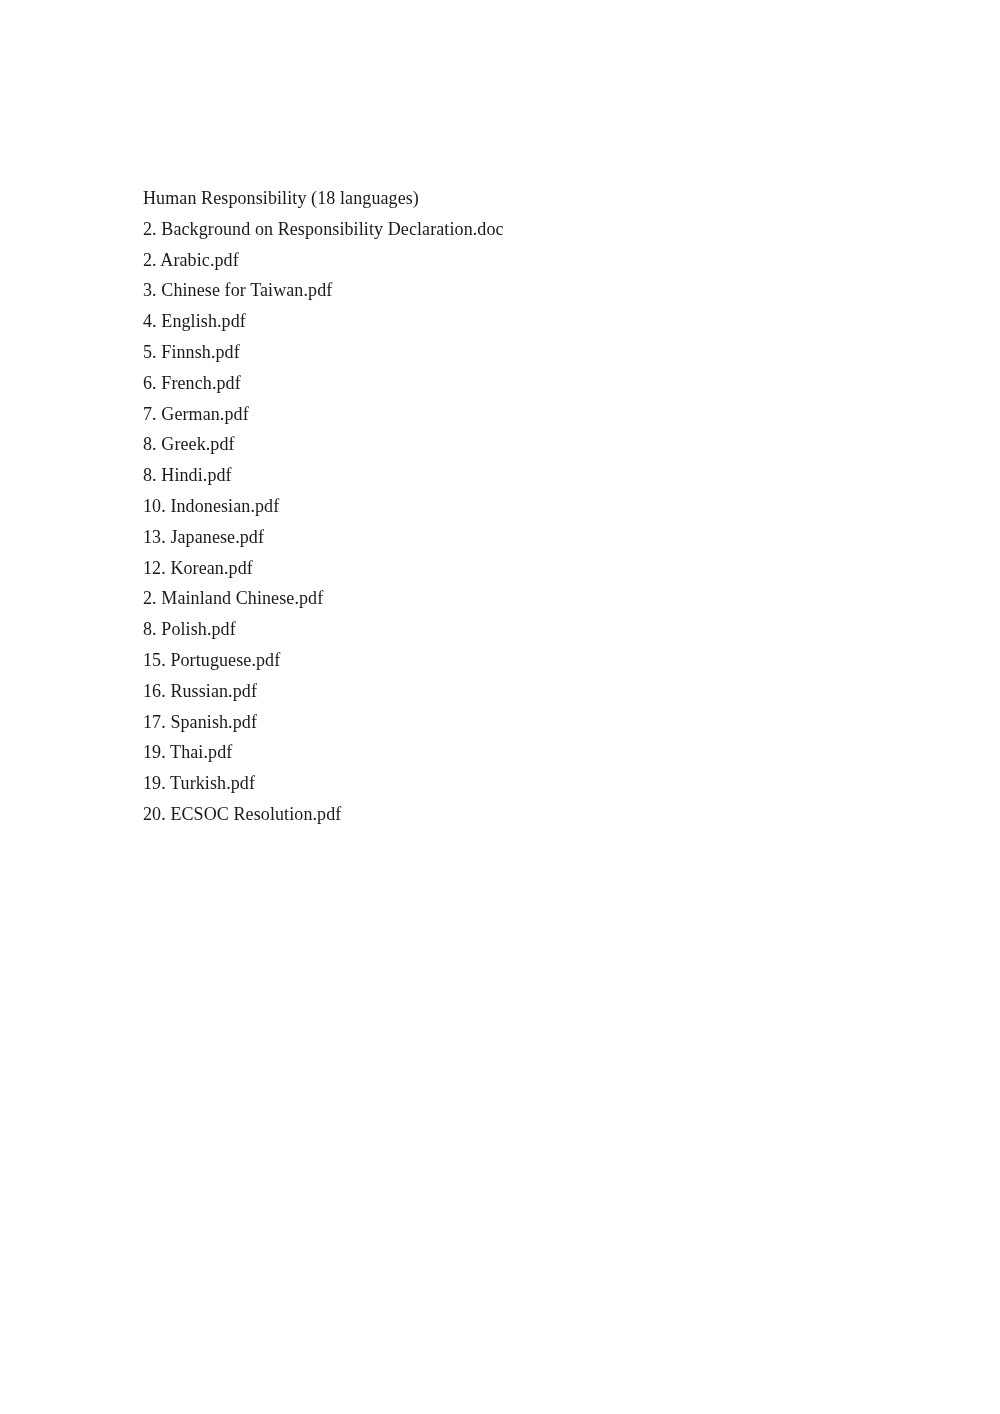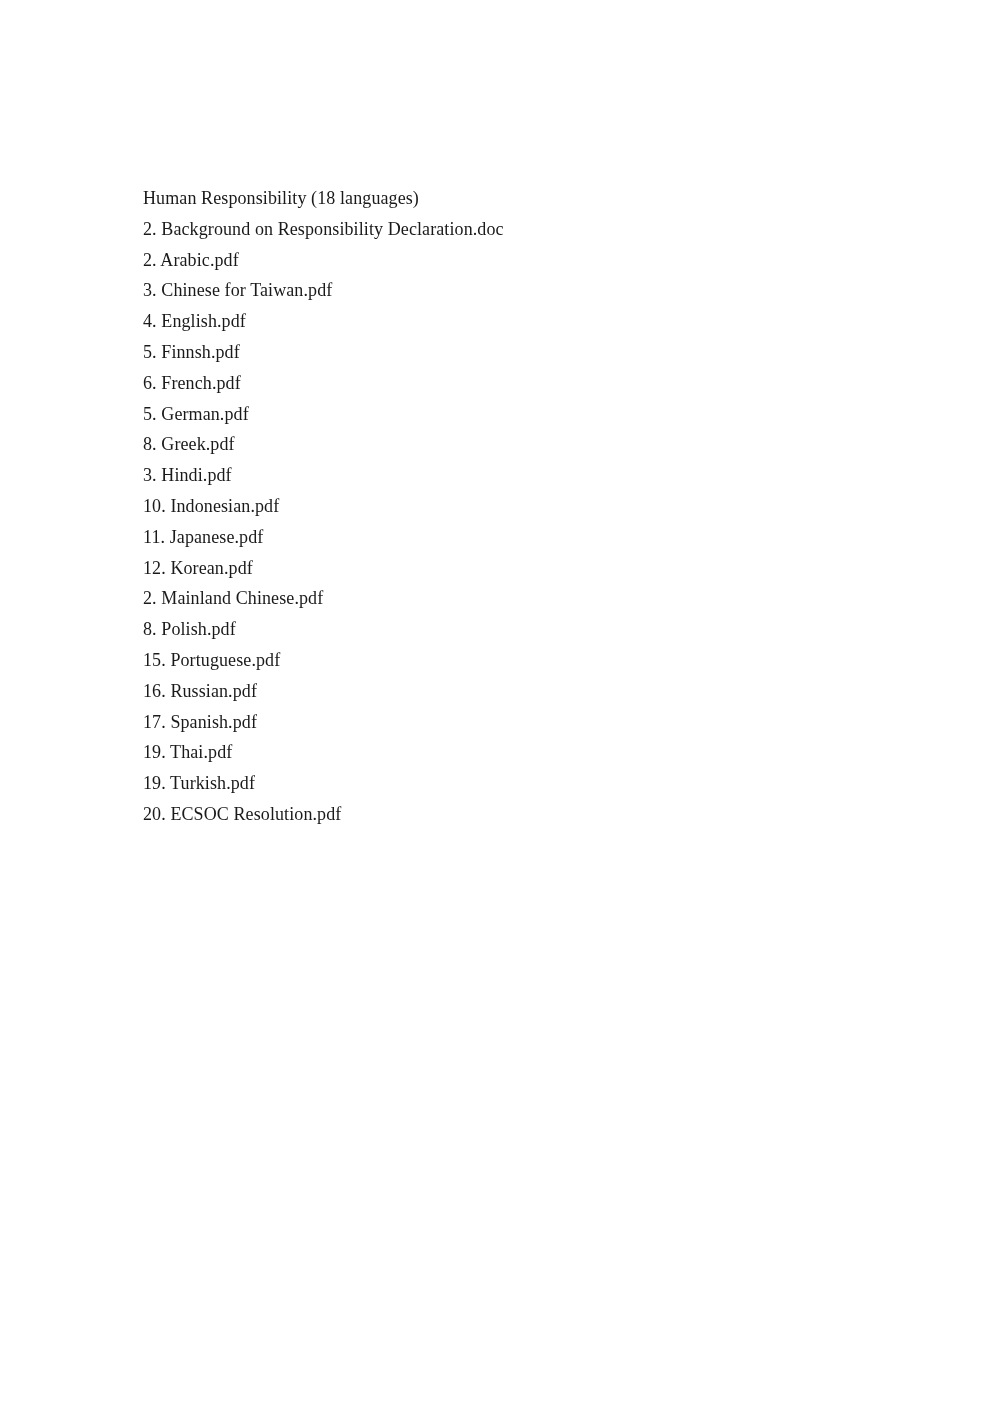"5. German.pdf" div.line { text: 5 -> 7 }
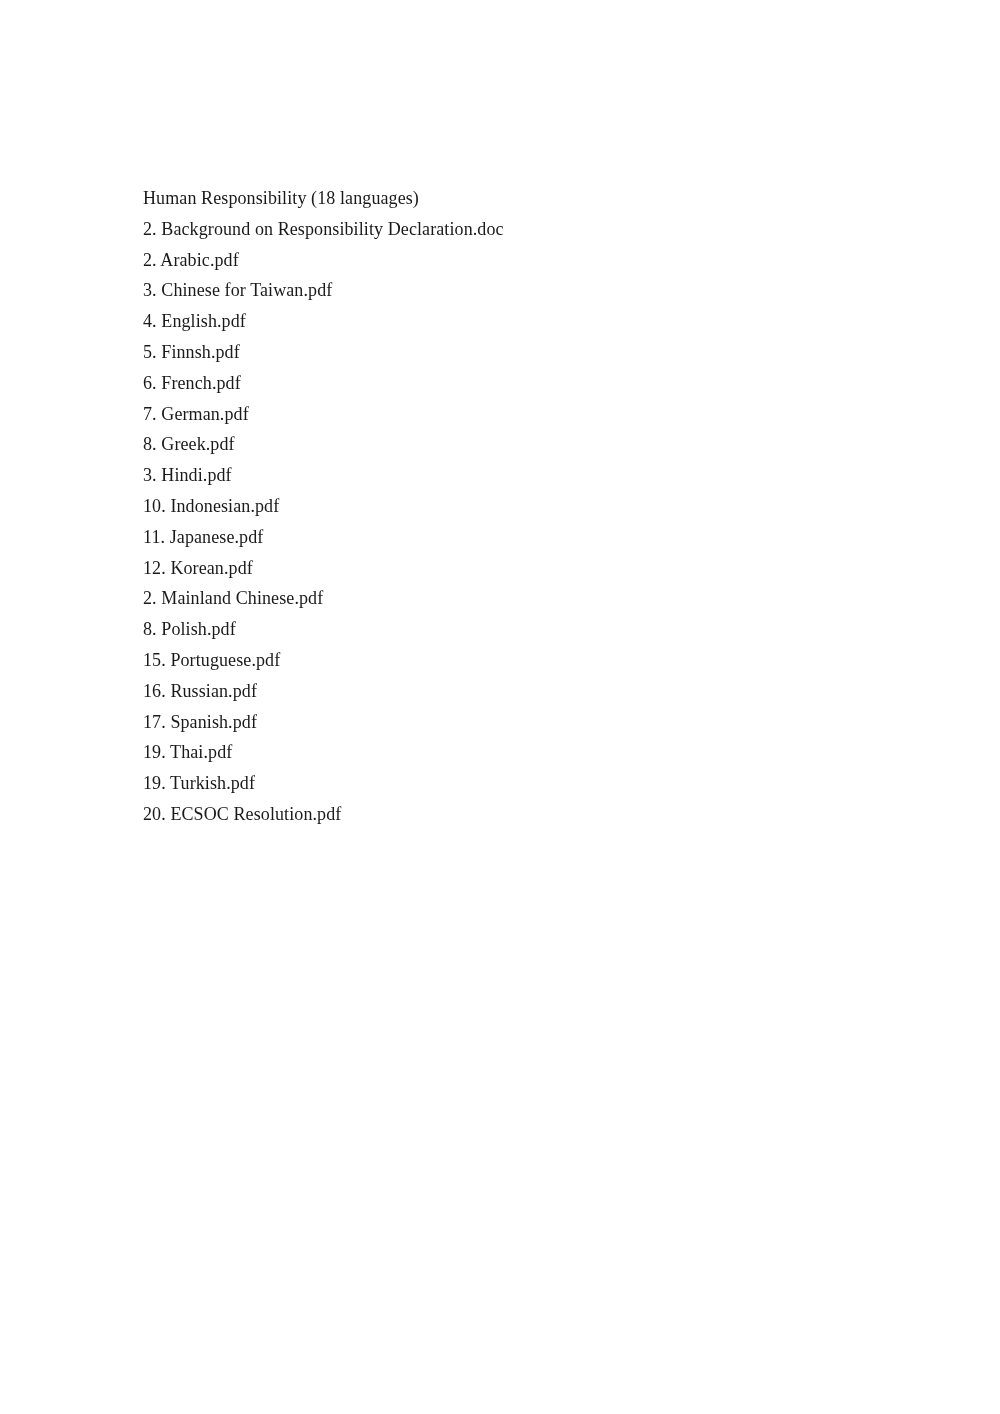"3. Hindi.pdf" div.line { text: 3 -> 8 }
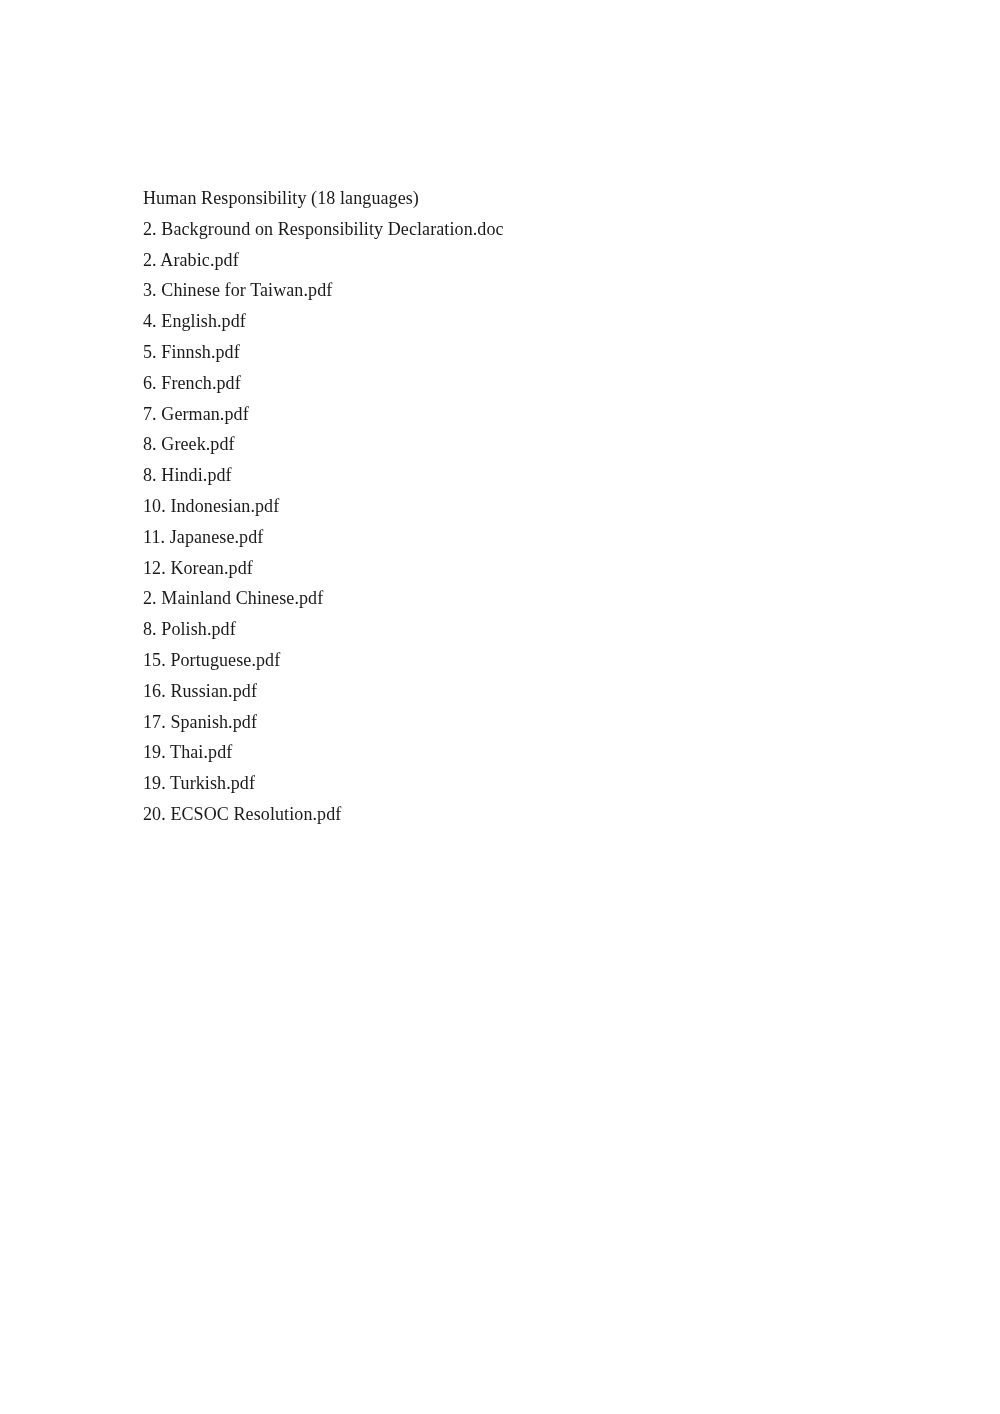"11. Japanese.pdf" div.line { text: 11 -> 13 }
